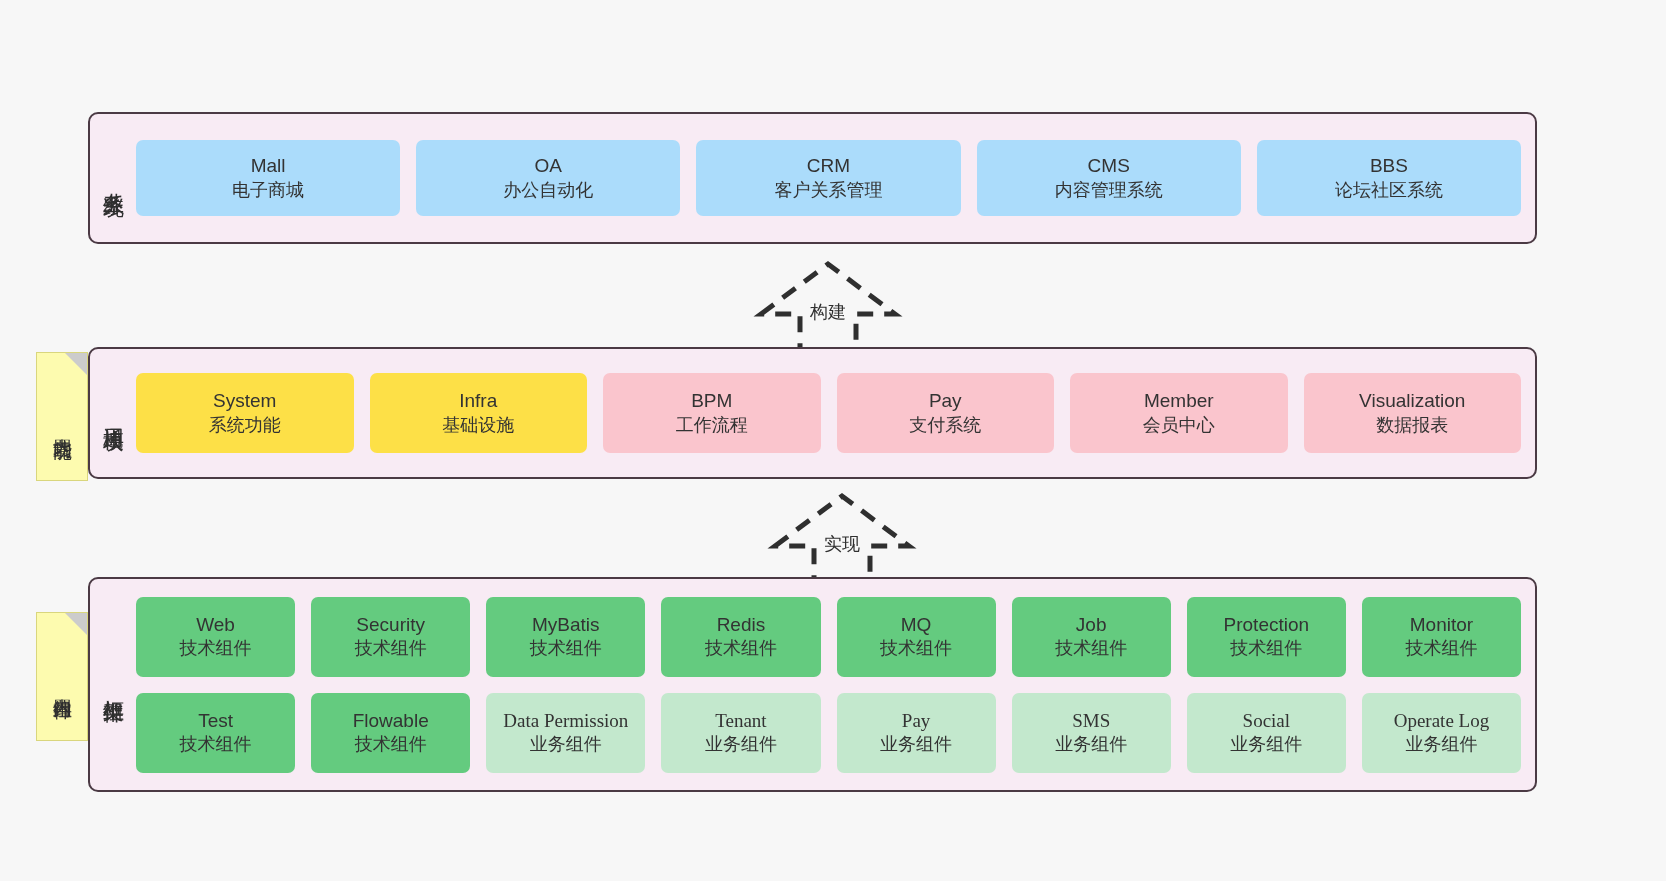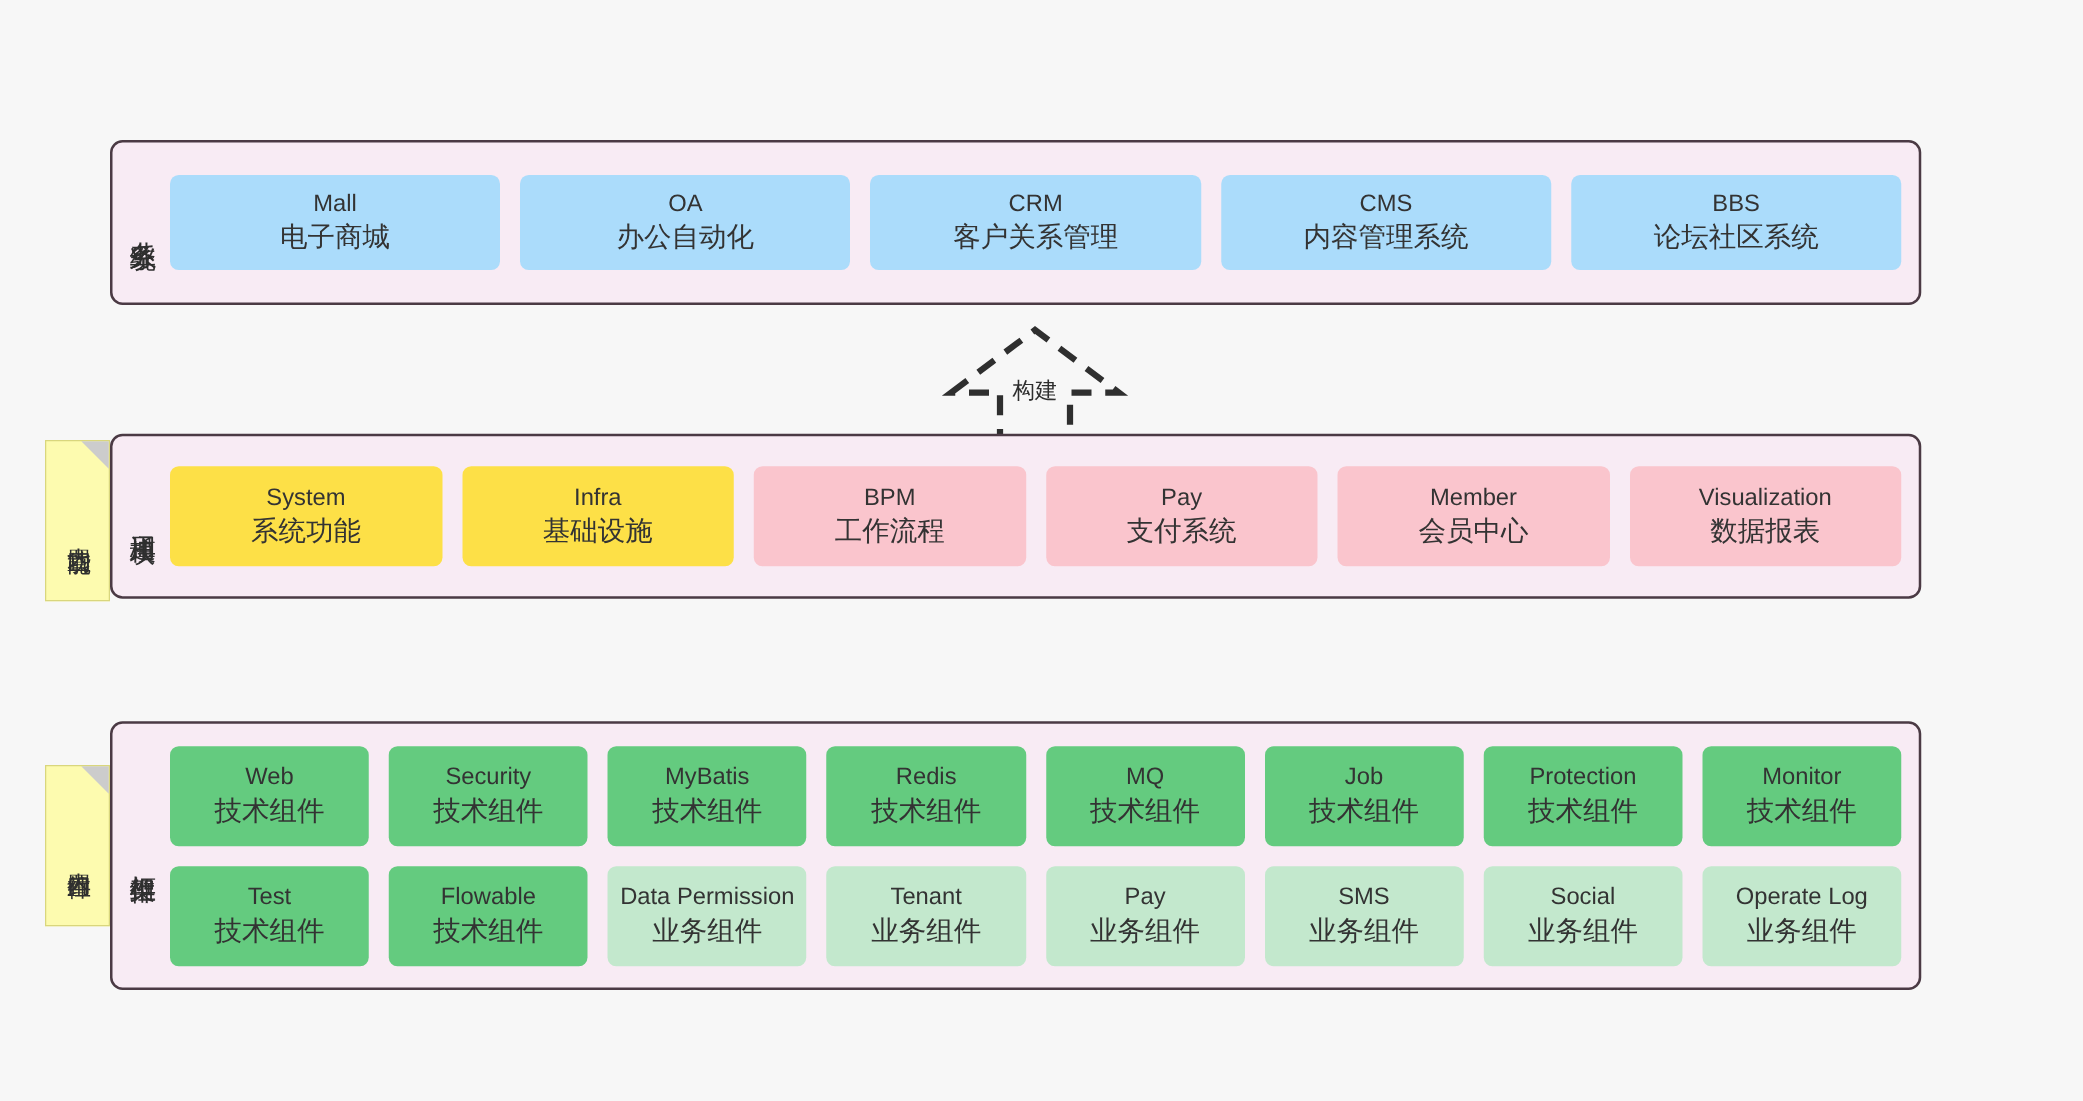"电子商城" .card .t2 { font-size: 22px -> 18px }
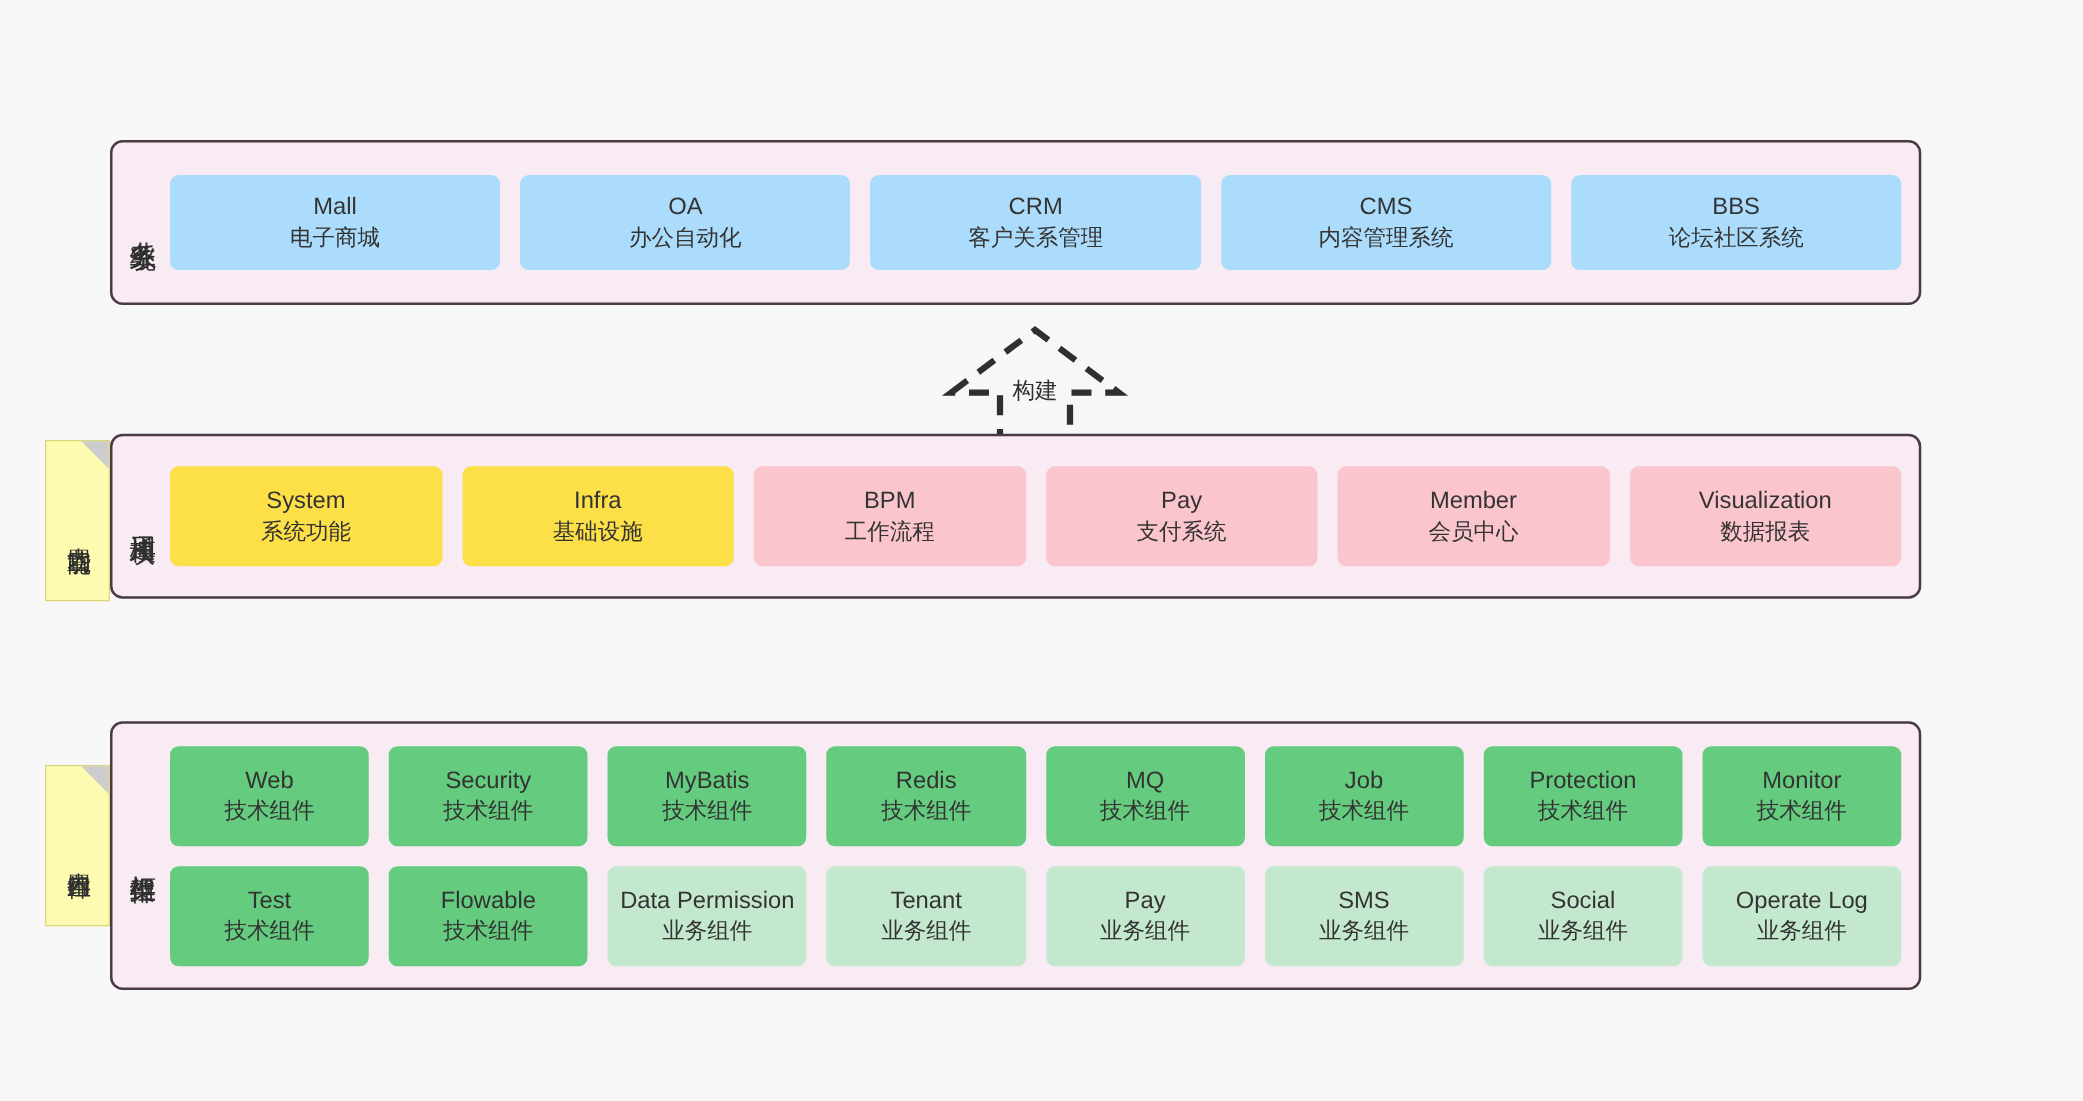"实现" div.uml-arrow { html: none -> <div> <svg> <path></path> </svg> <div>实现</div> </div> }
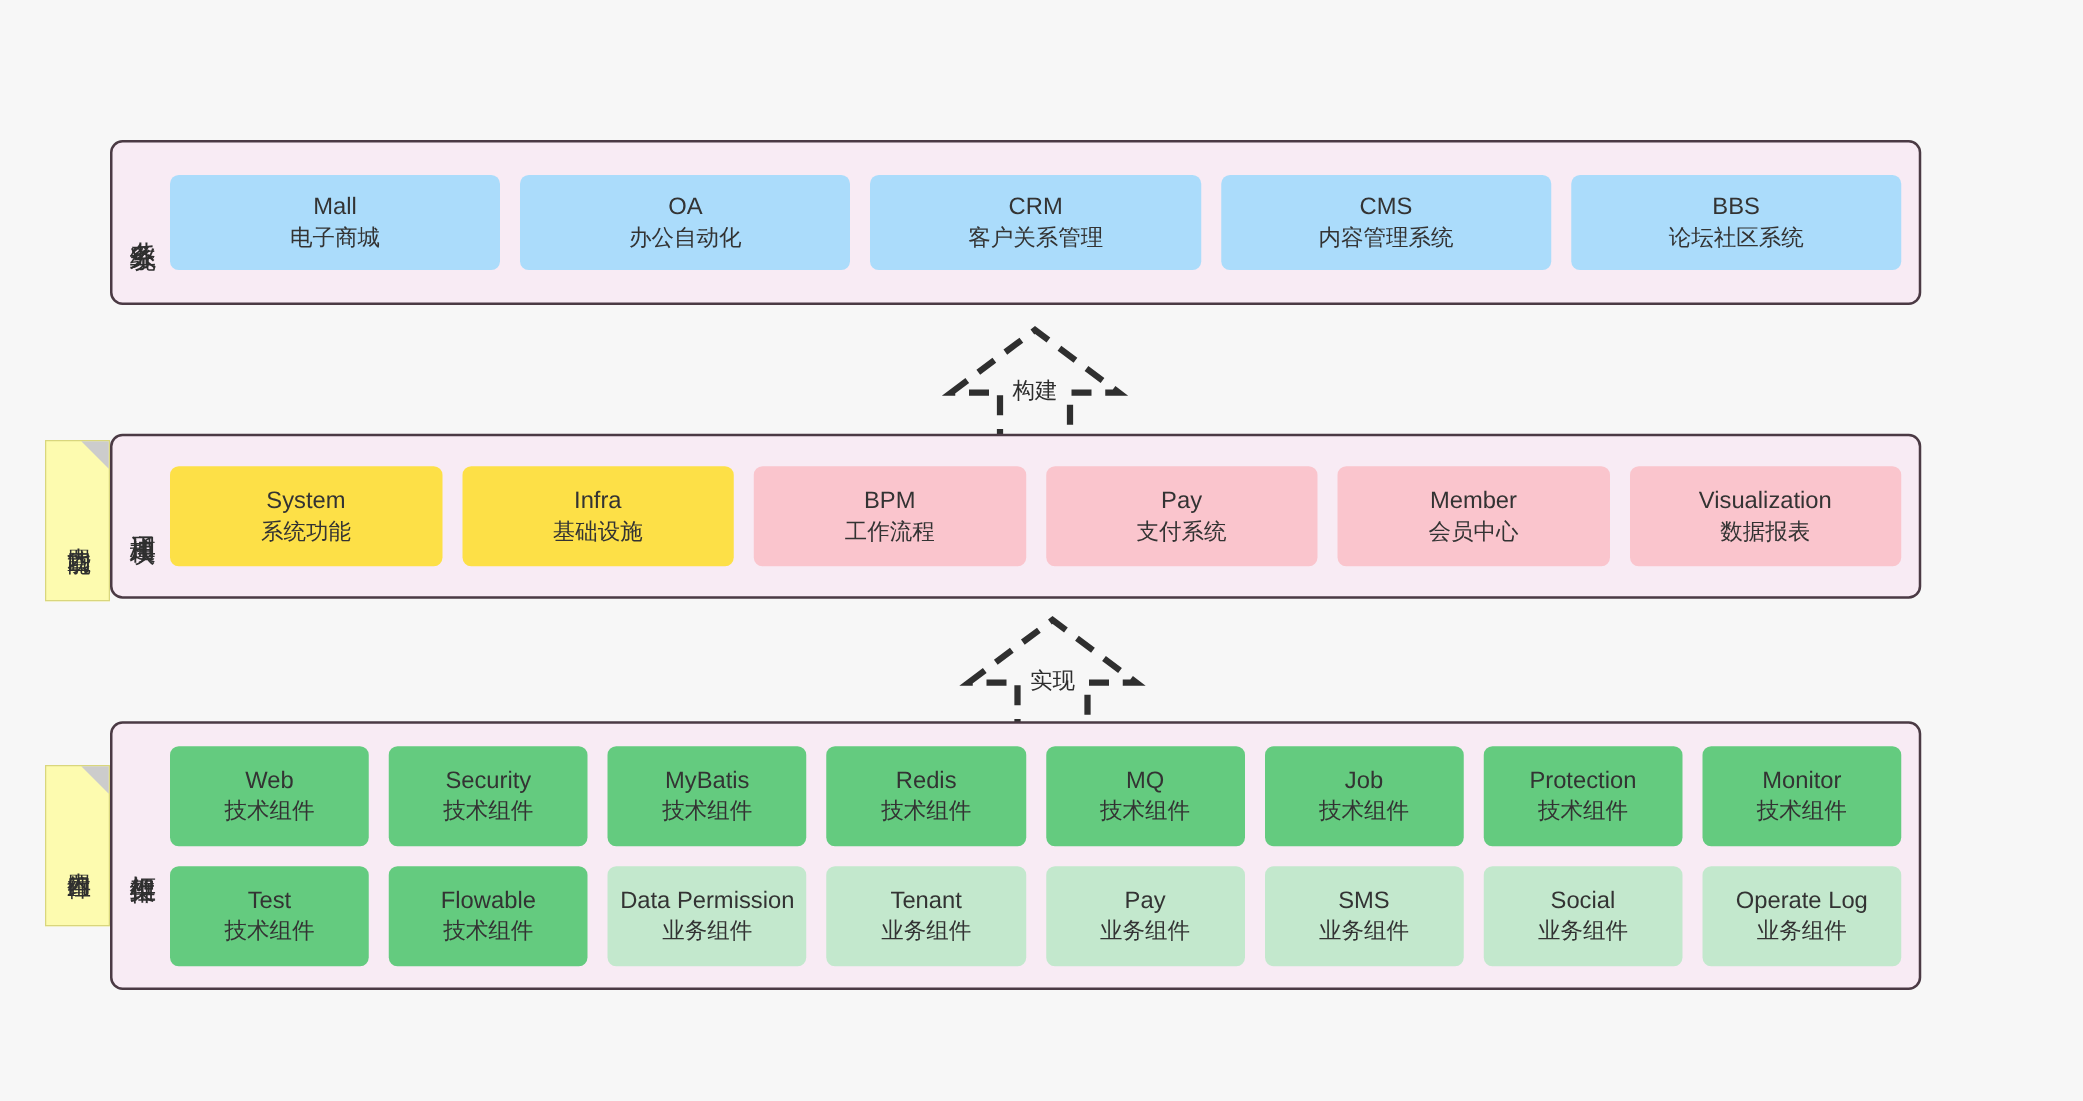"Data Permission" .c-green-light { font-family: none -> Liberation Serif, serif }
